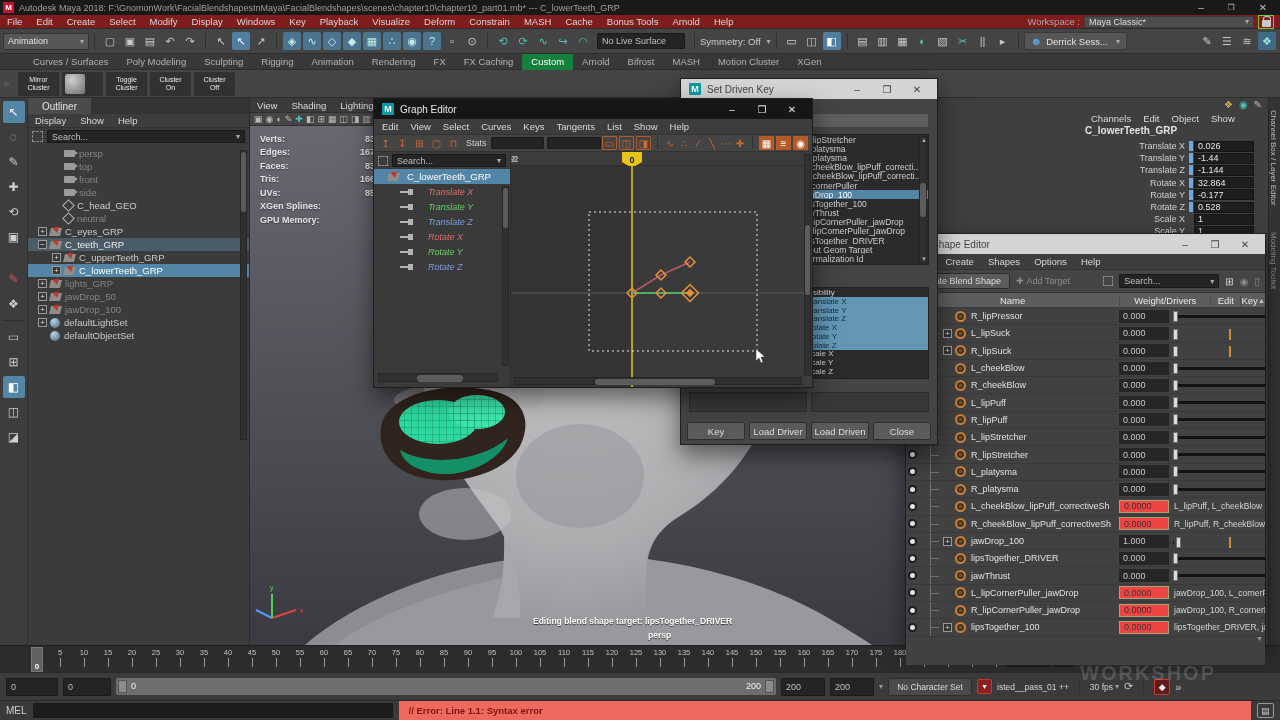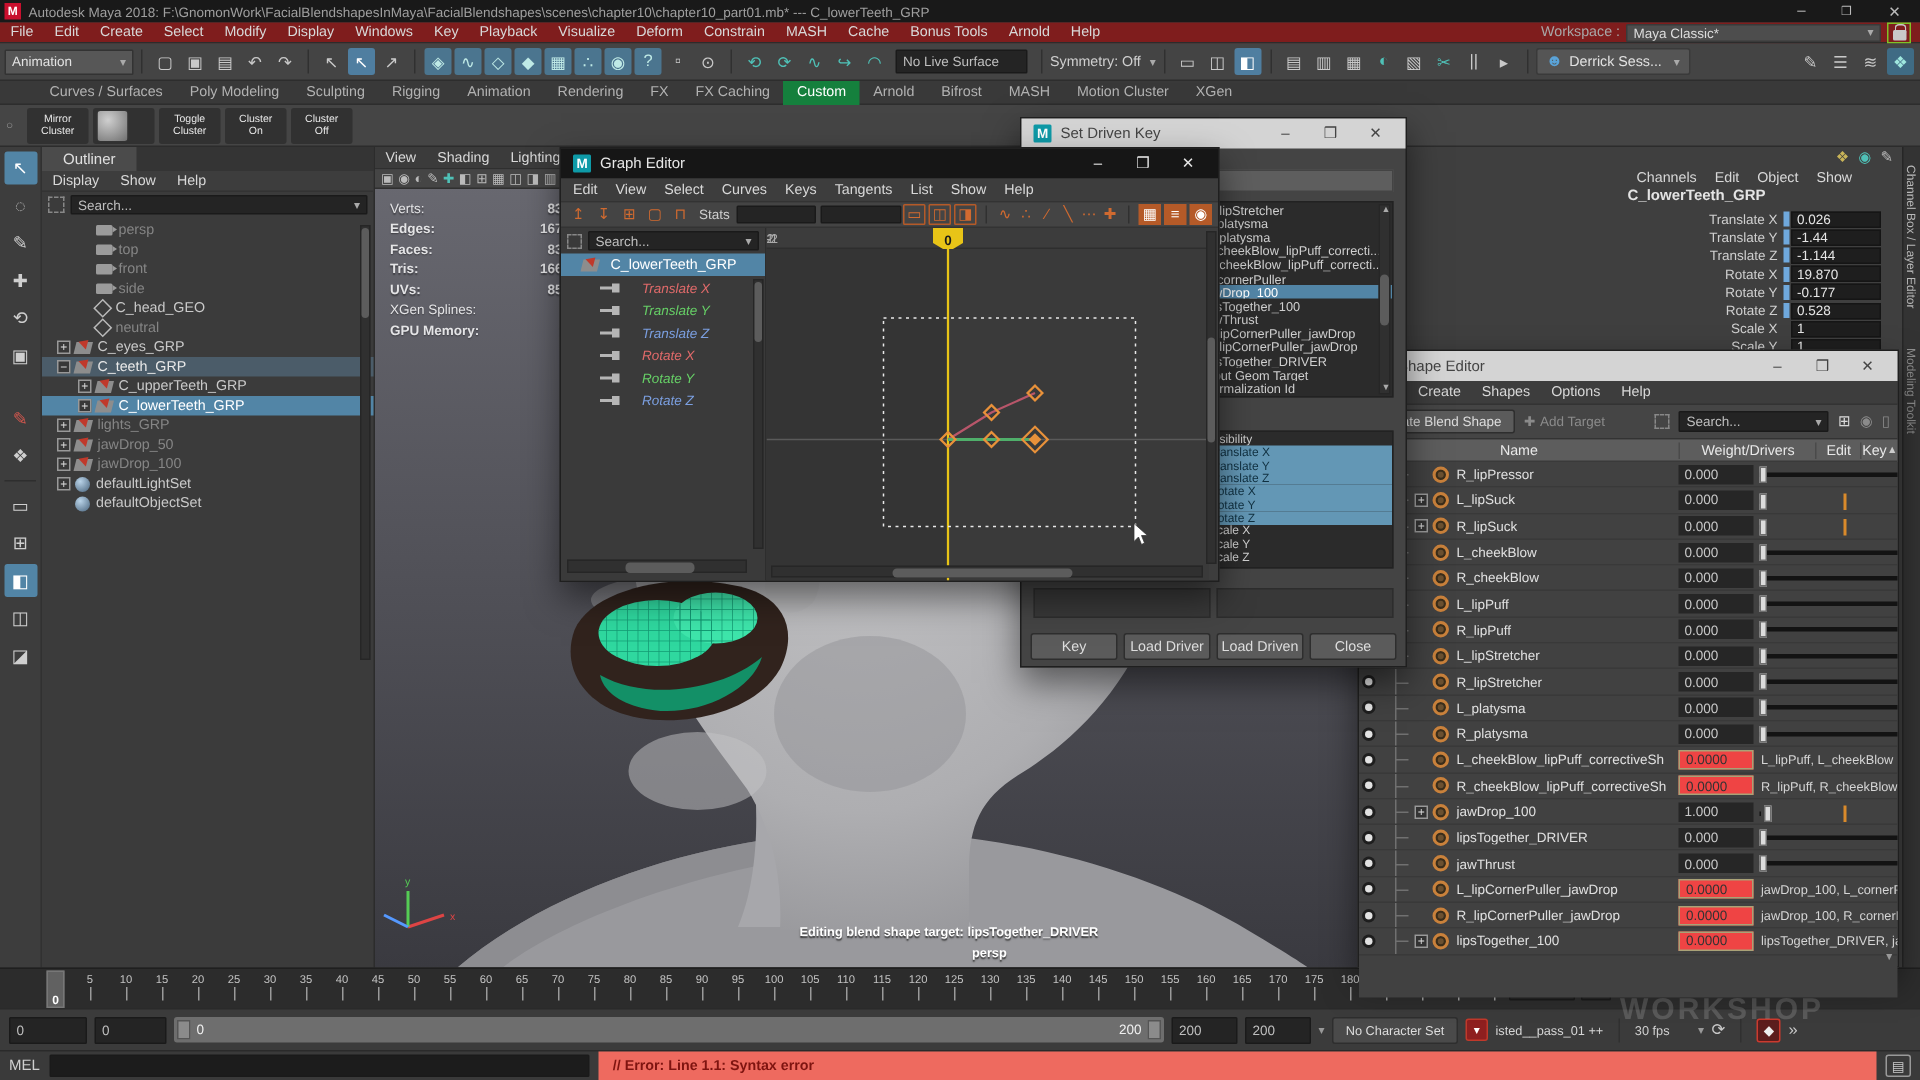"Verts:" span { font-weight: normal -> bold }
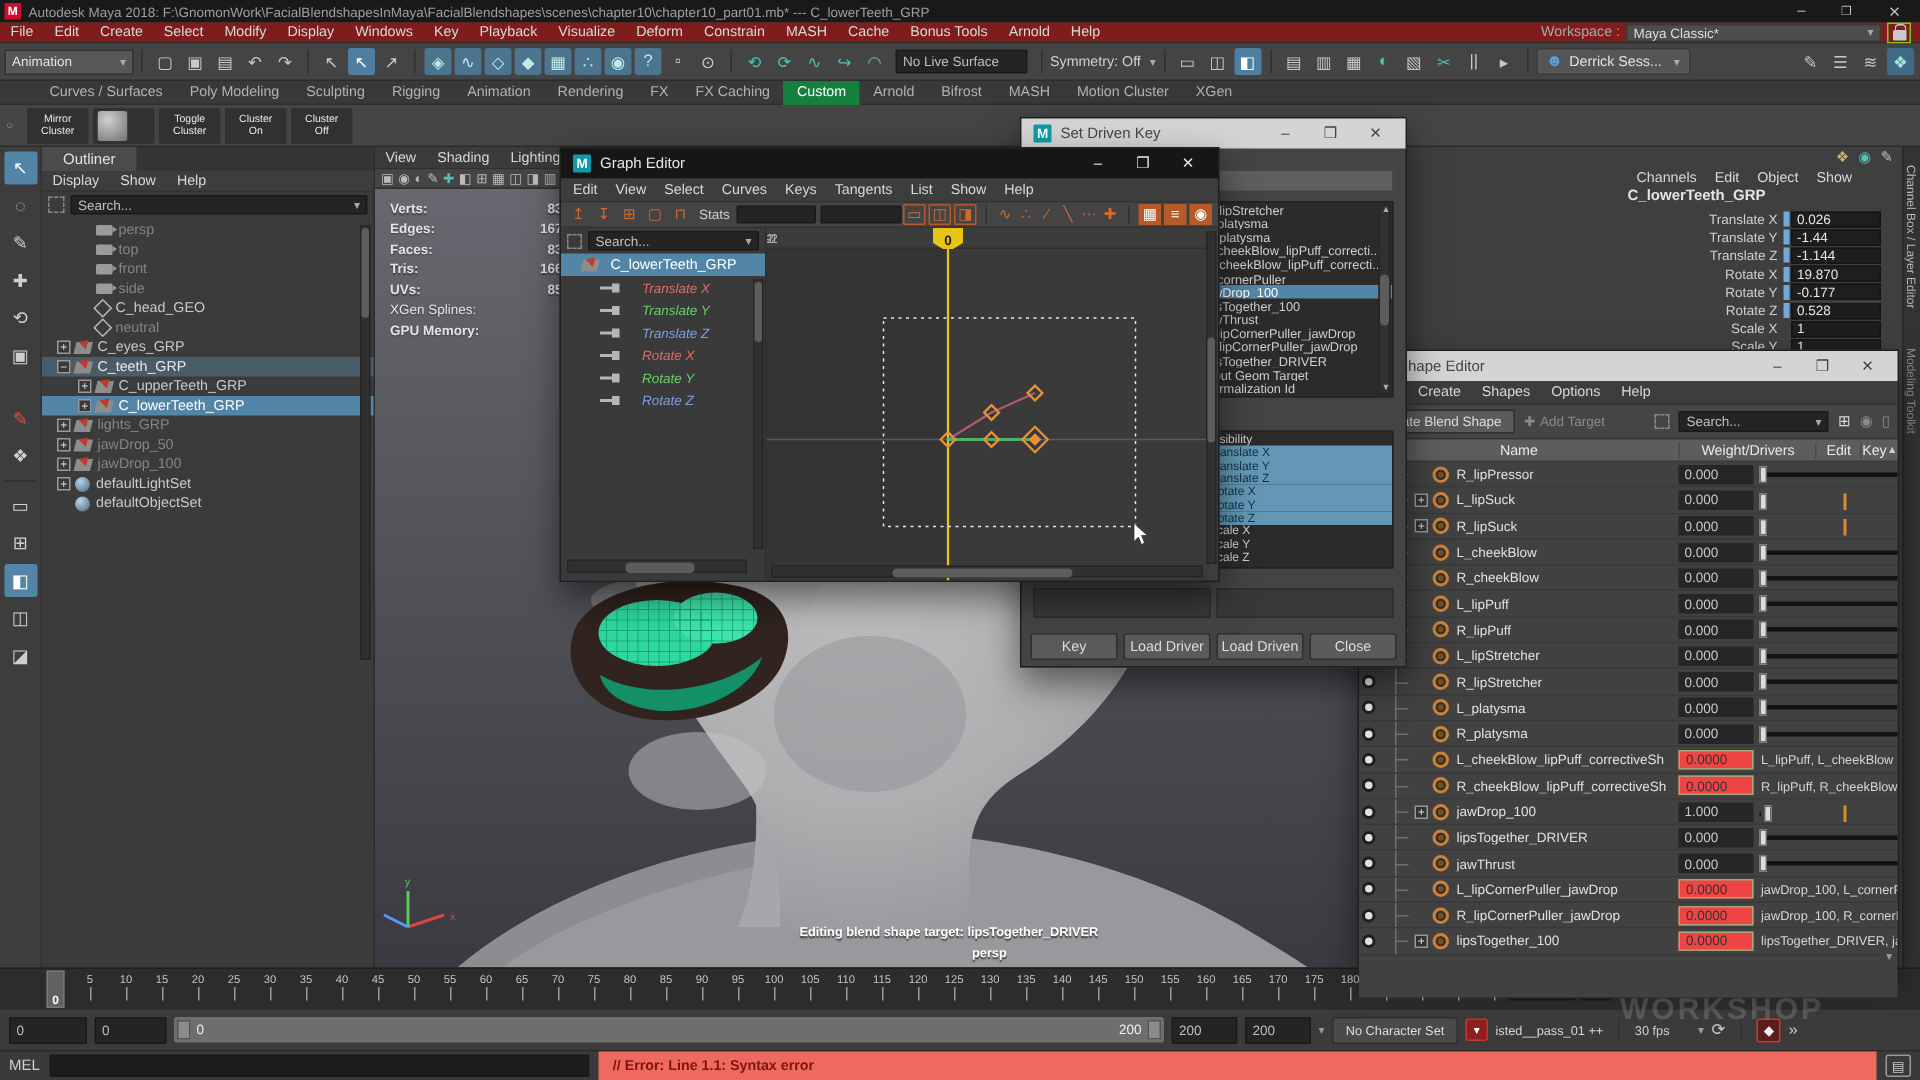"19.870" span.v { text: 19.870 -> 32.864 }
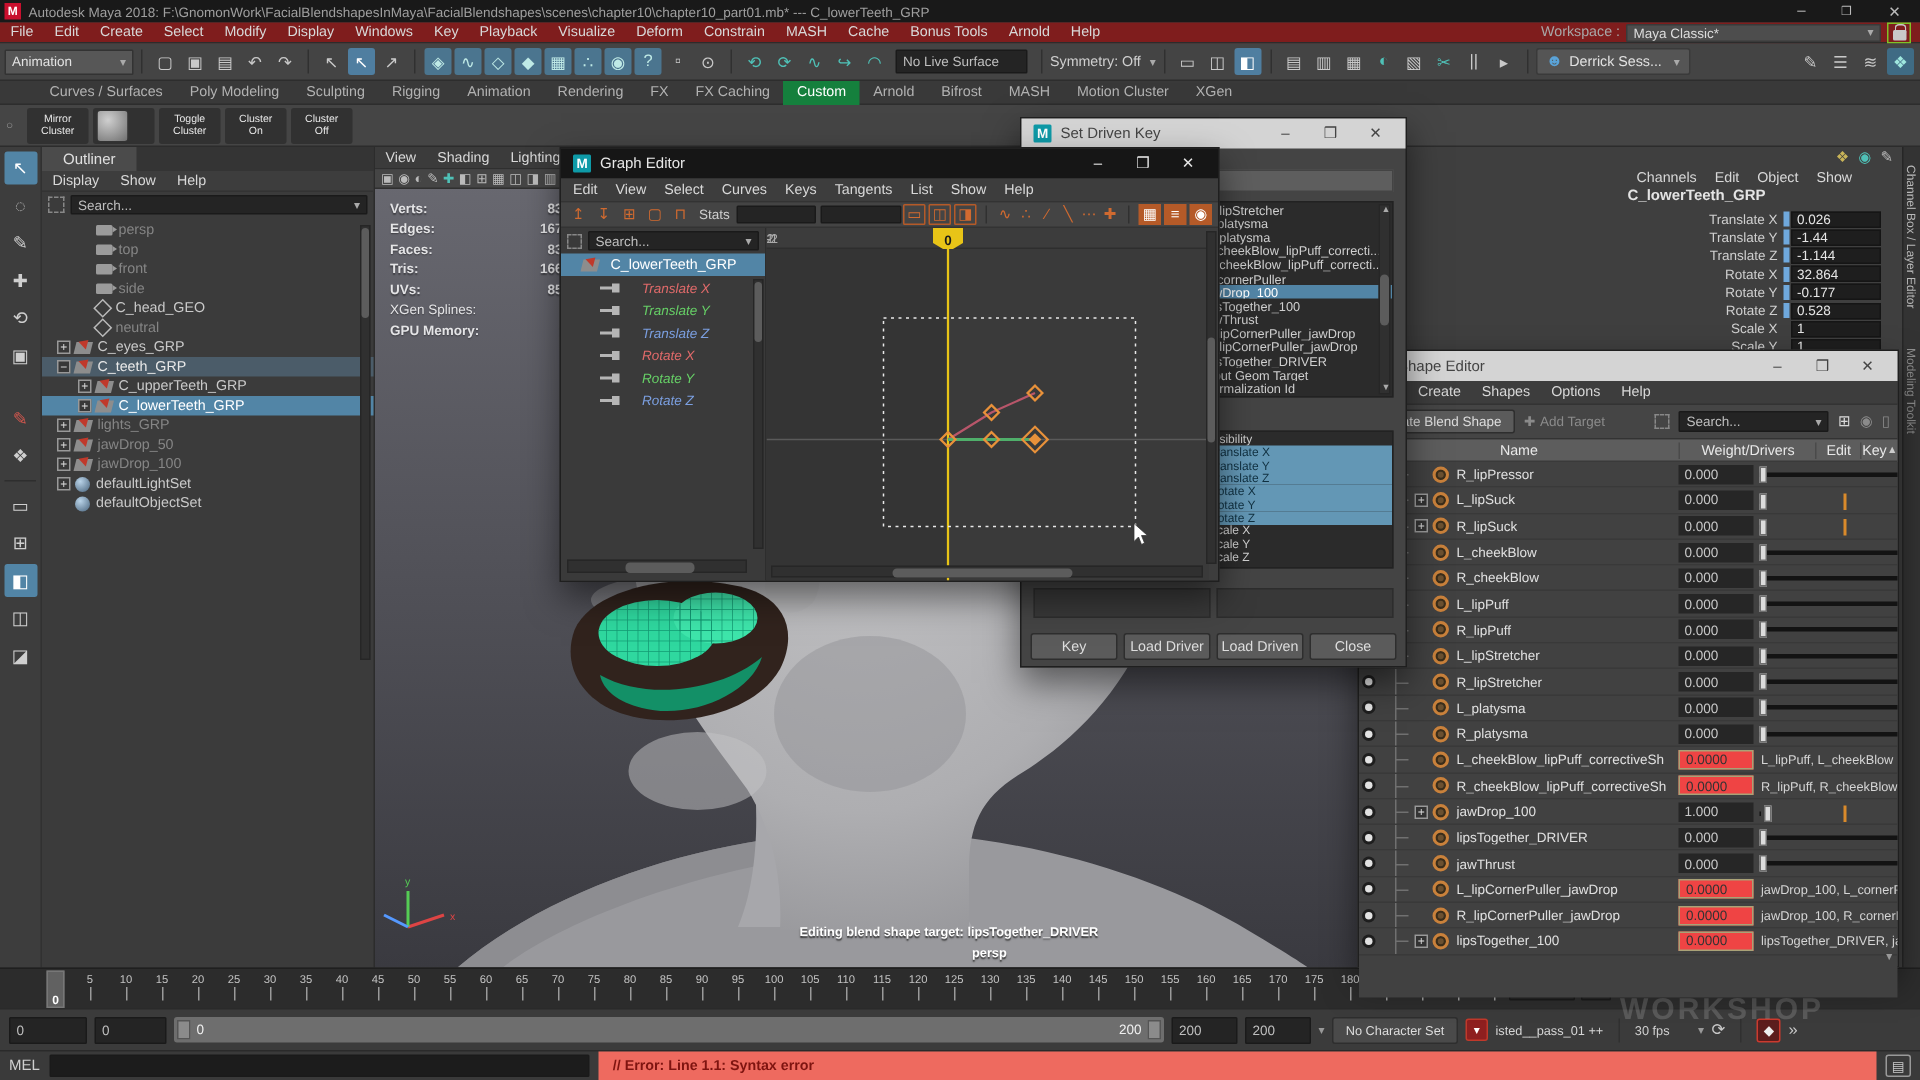"XGen Splines:" span { font-weight: normal -> bold }
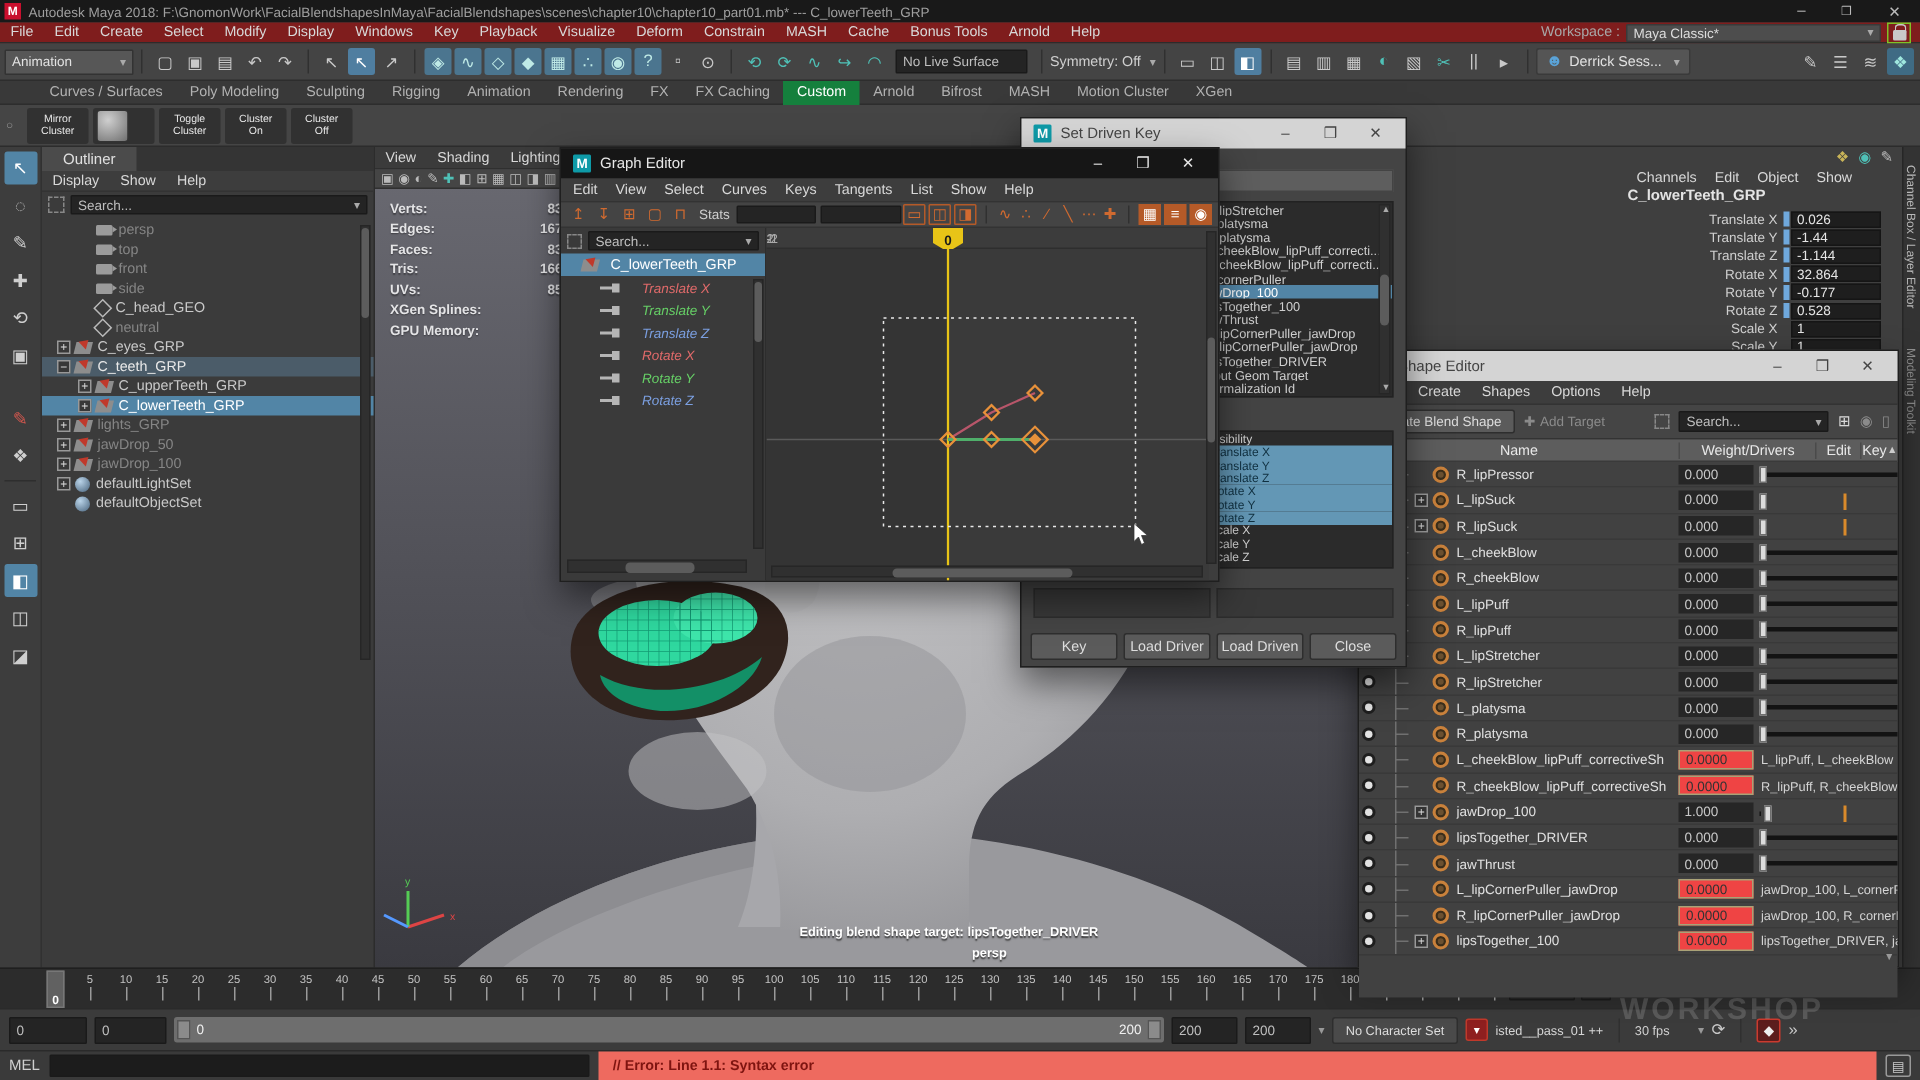"30 fps" span.fx { gap: 19px -> 2px }
